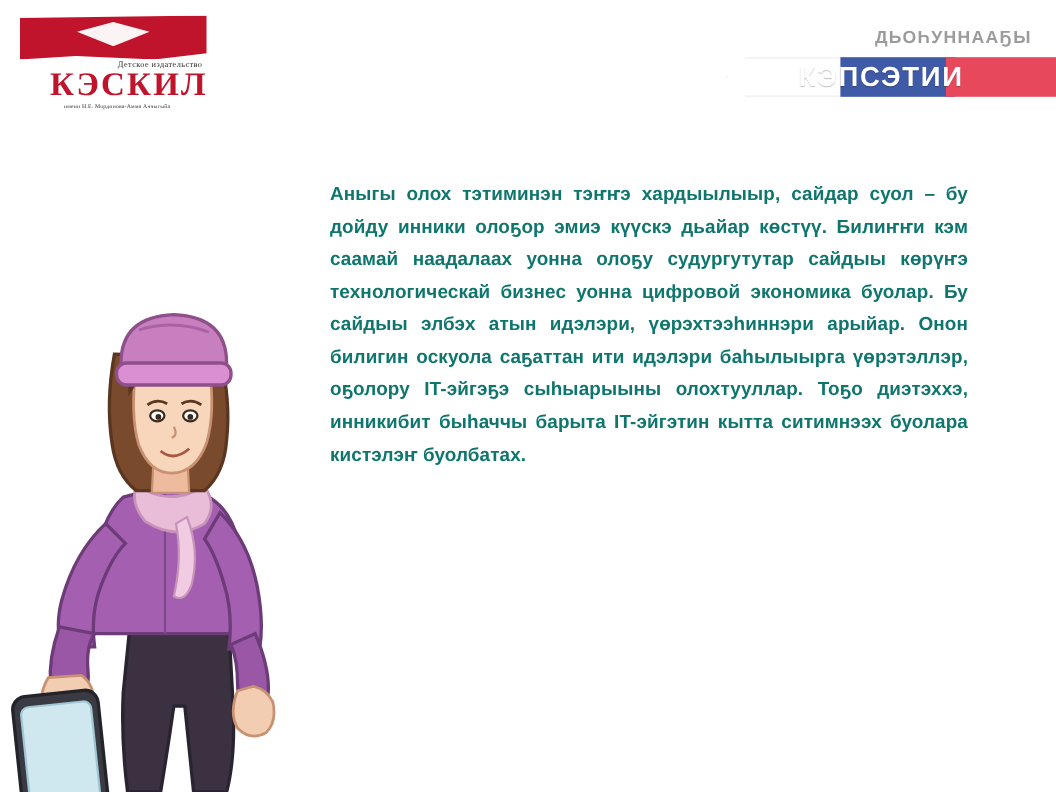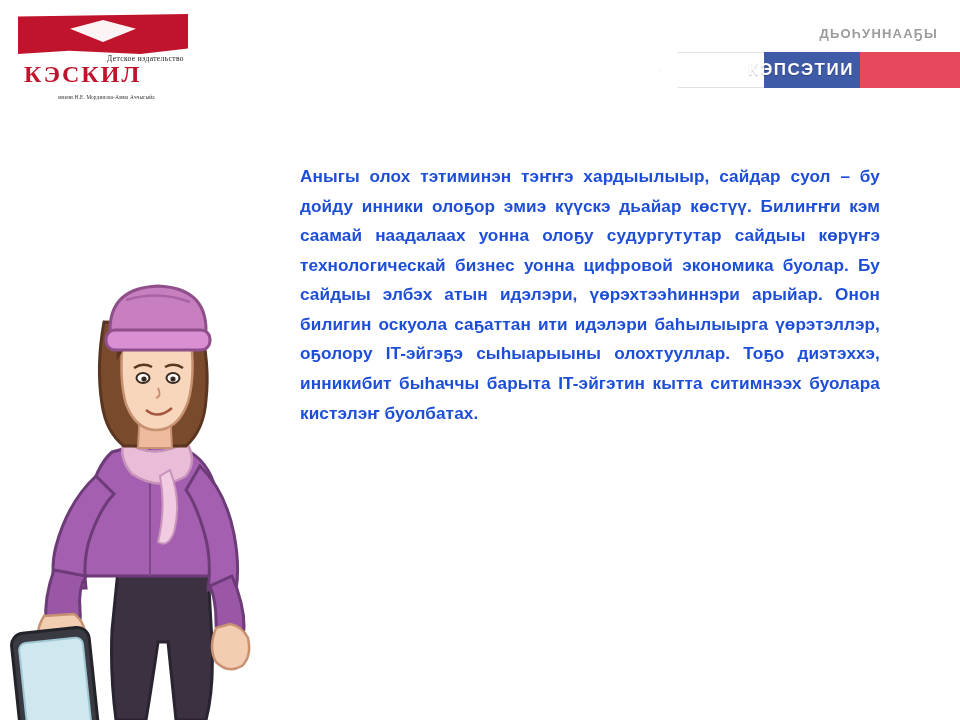"ДЬОҺУННААҔЫ" .banner-top { font-size: 13px -> 16px }
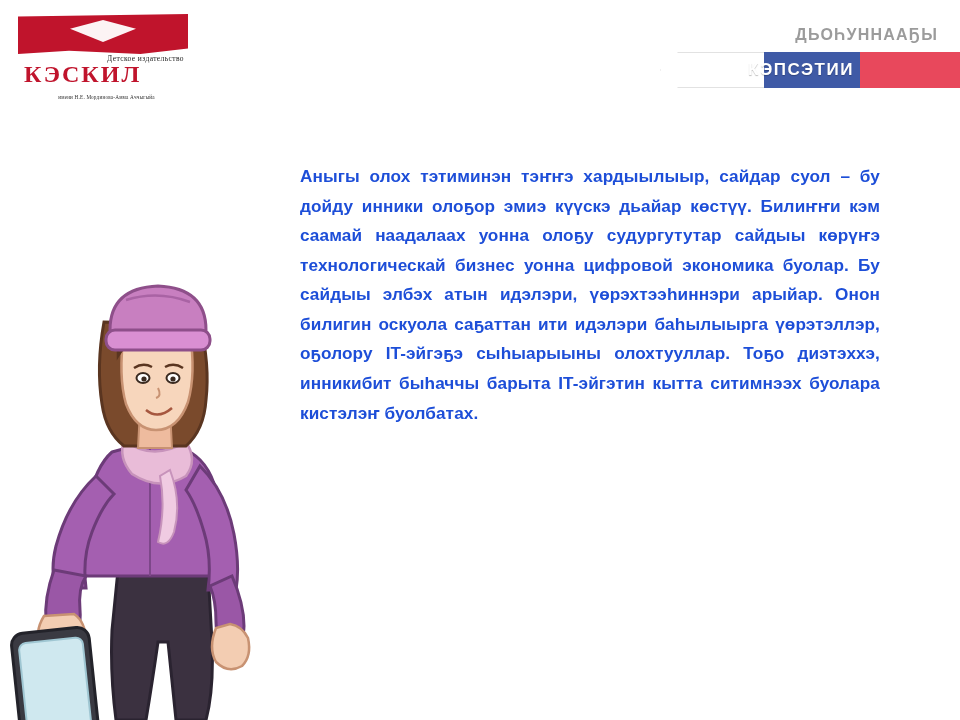"КЭСКИЛ" .logo-main { font-size: 24px -> 30px; text-align: left -> right }
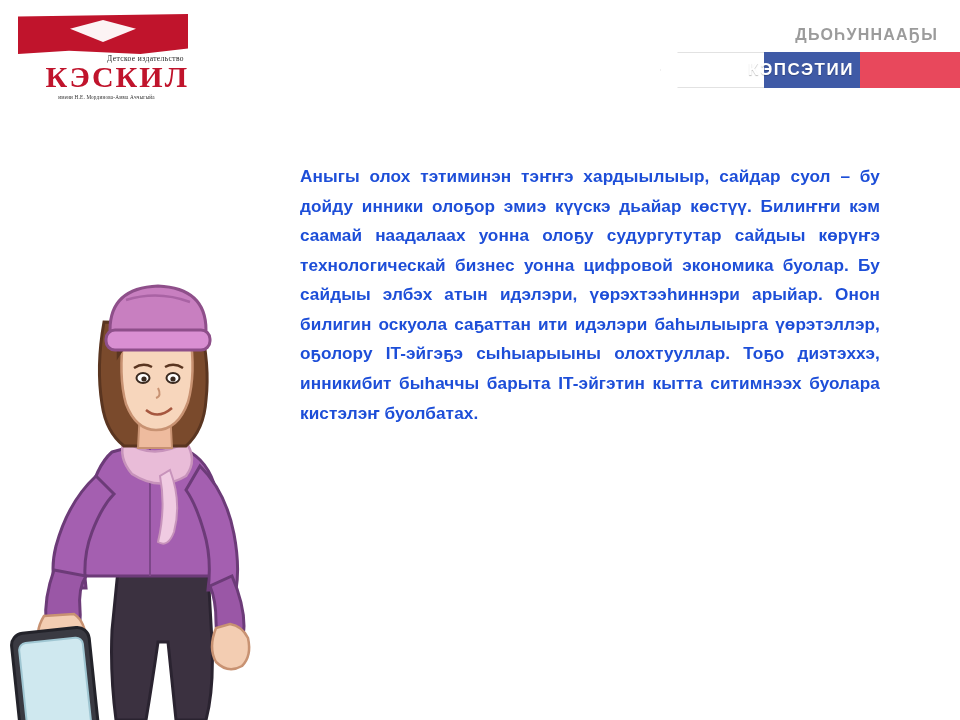"КЭПСЭТИИ" .ribbon-label { font-size: 17px -> 25px }
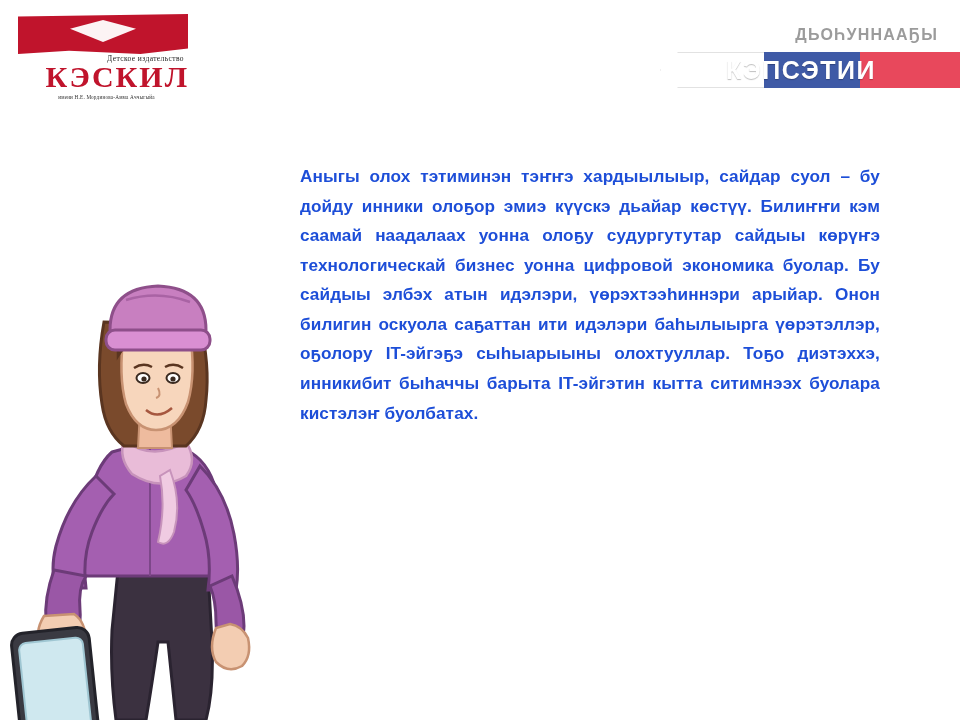"Аныгы олох тэтиминэн тэҥҥэ хардыылыыр," .body-text { color: #1d4ed8 -> #0f766e }
